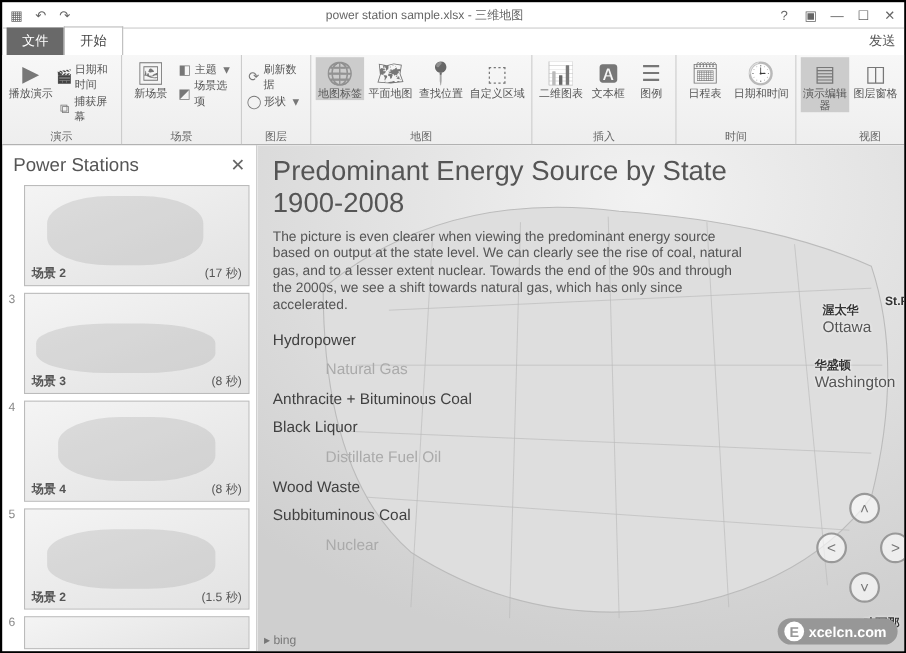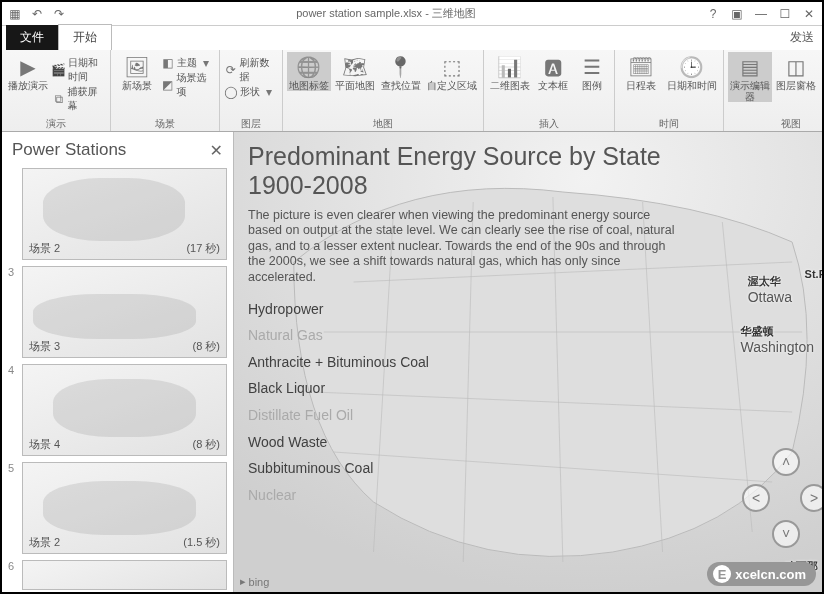"文件" .tab-file { background: #0f172a -> #a16207 }
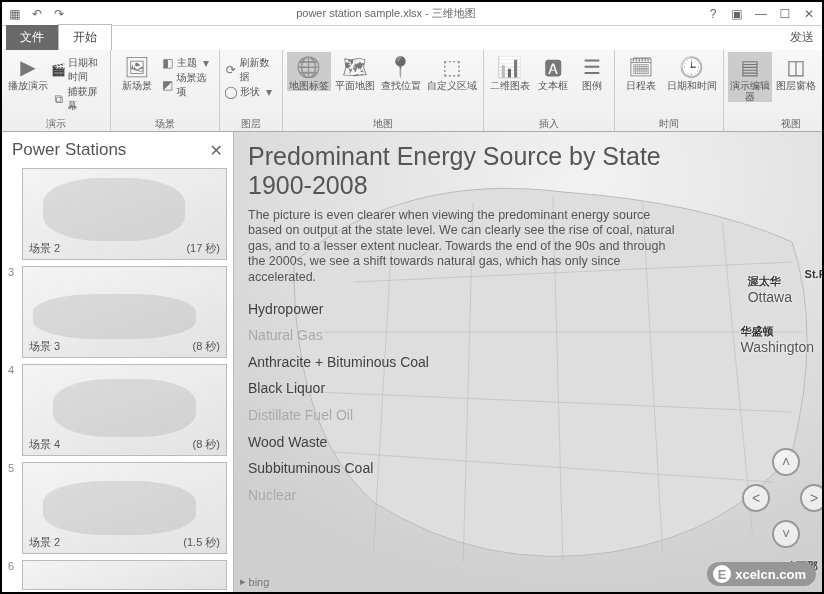"场景 2" .thumb .cap { font-weight: 400 -> 700 }
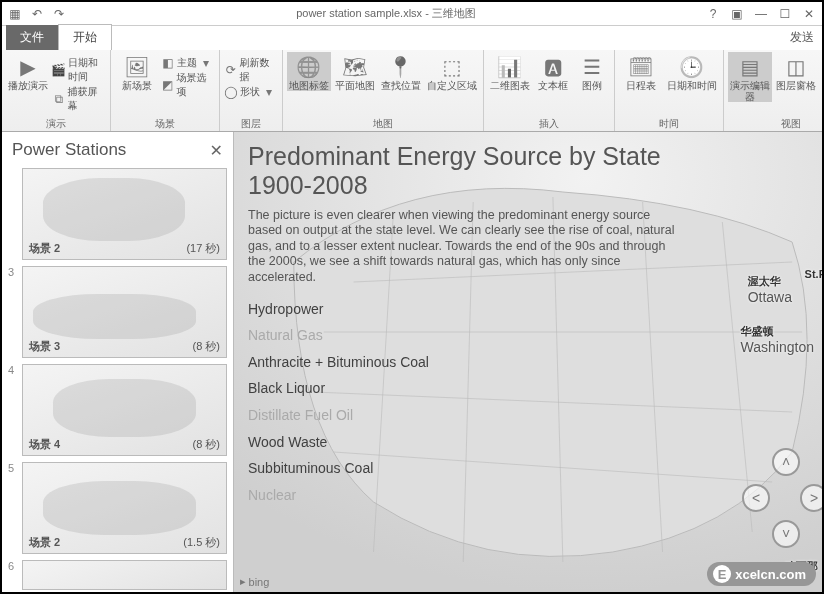"Natural Gas" .legend .li.dim { margin-left: none -> 48px }
